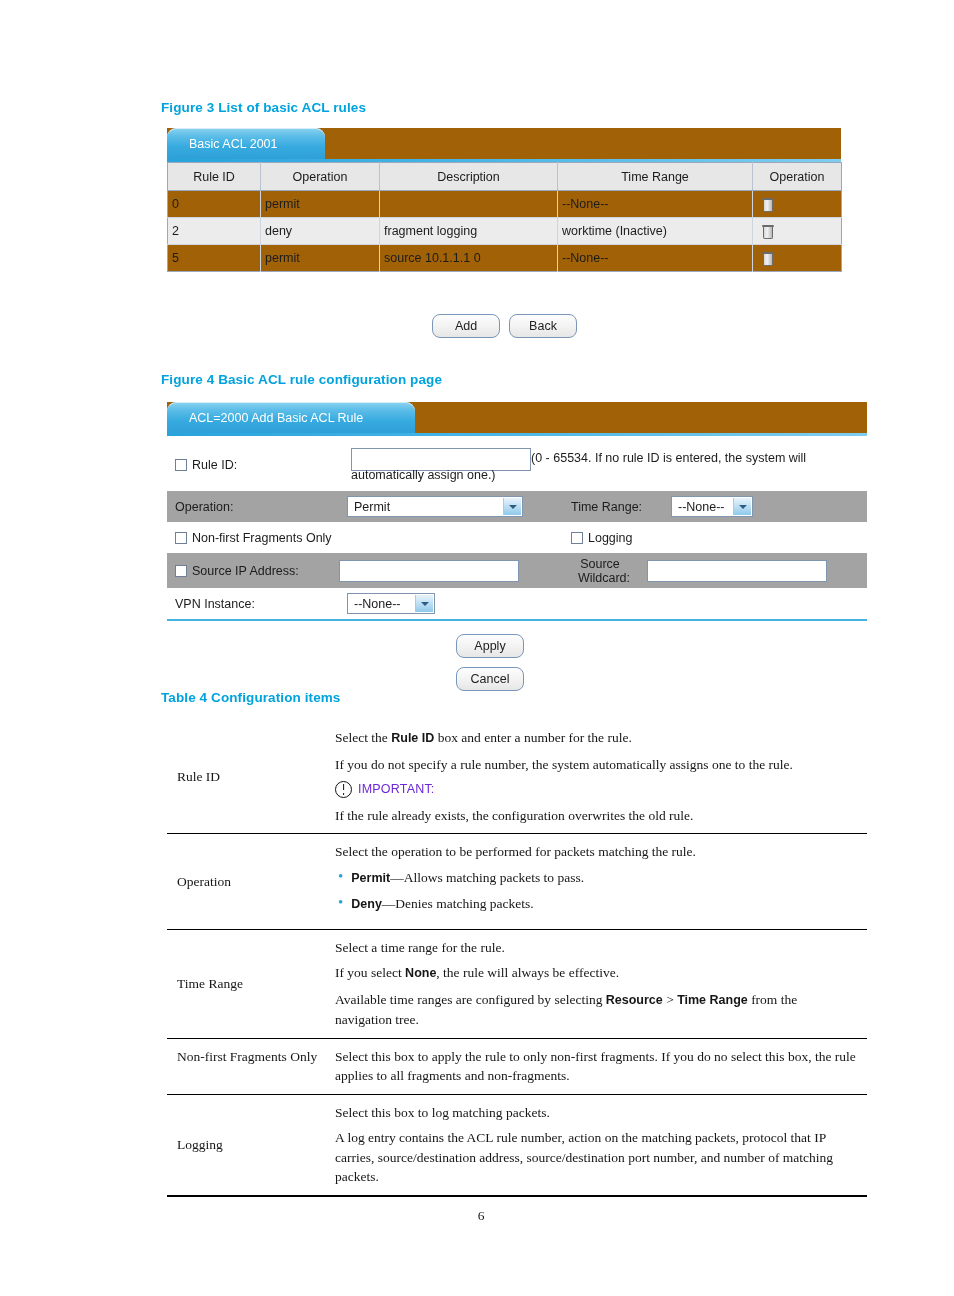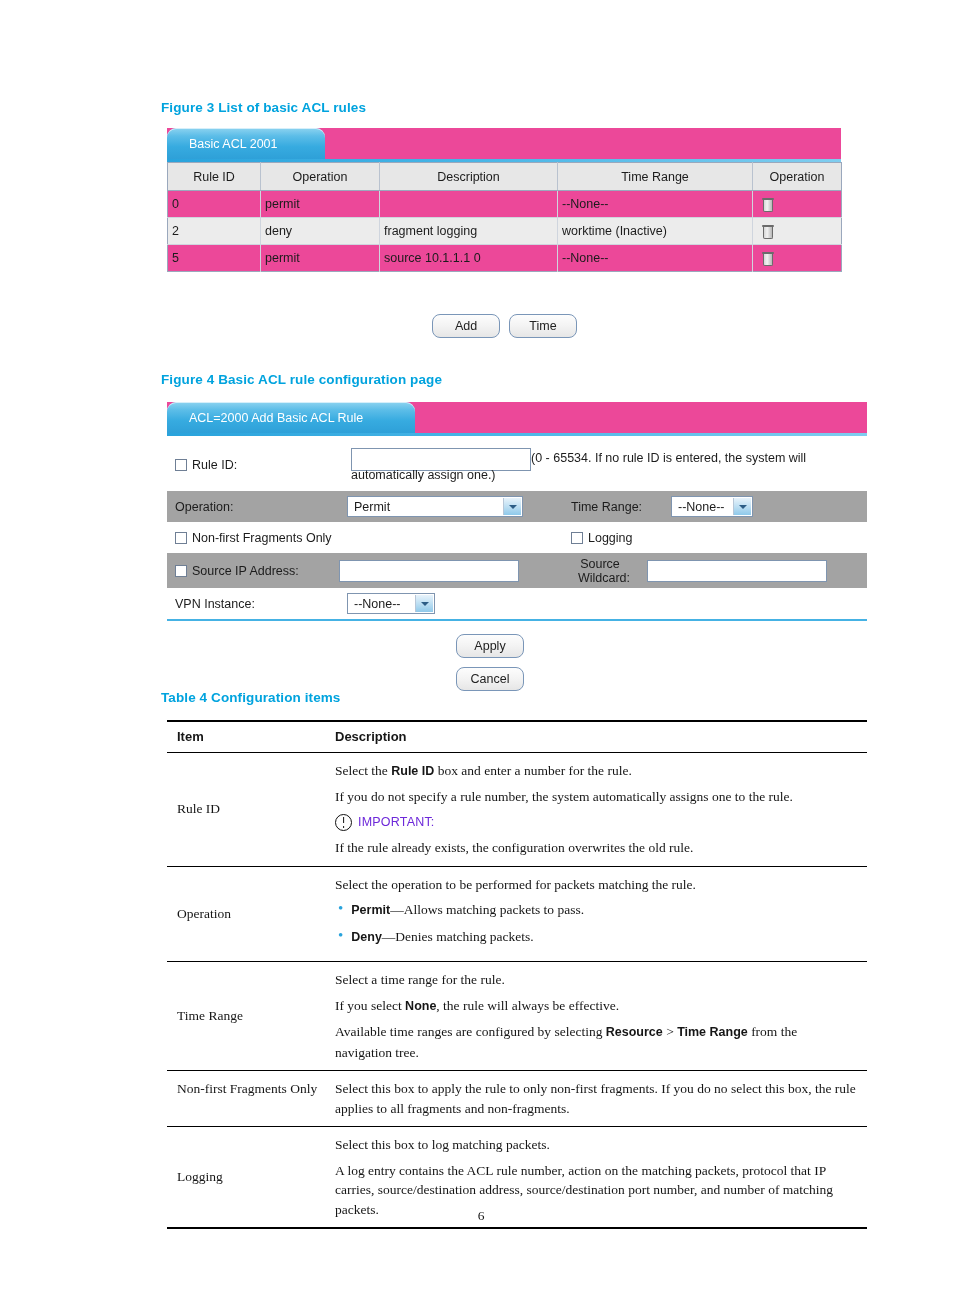"Basic ACL 2001" .ui-panel { background: #ec4899 -> #a16207 }
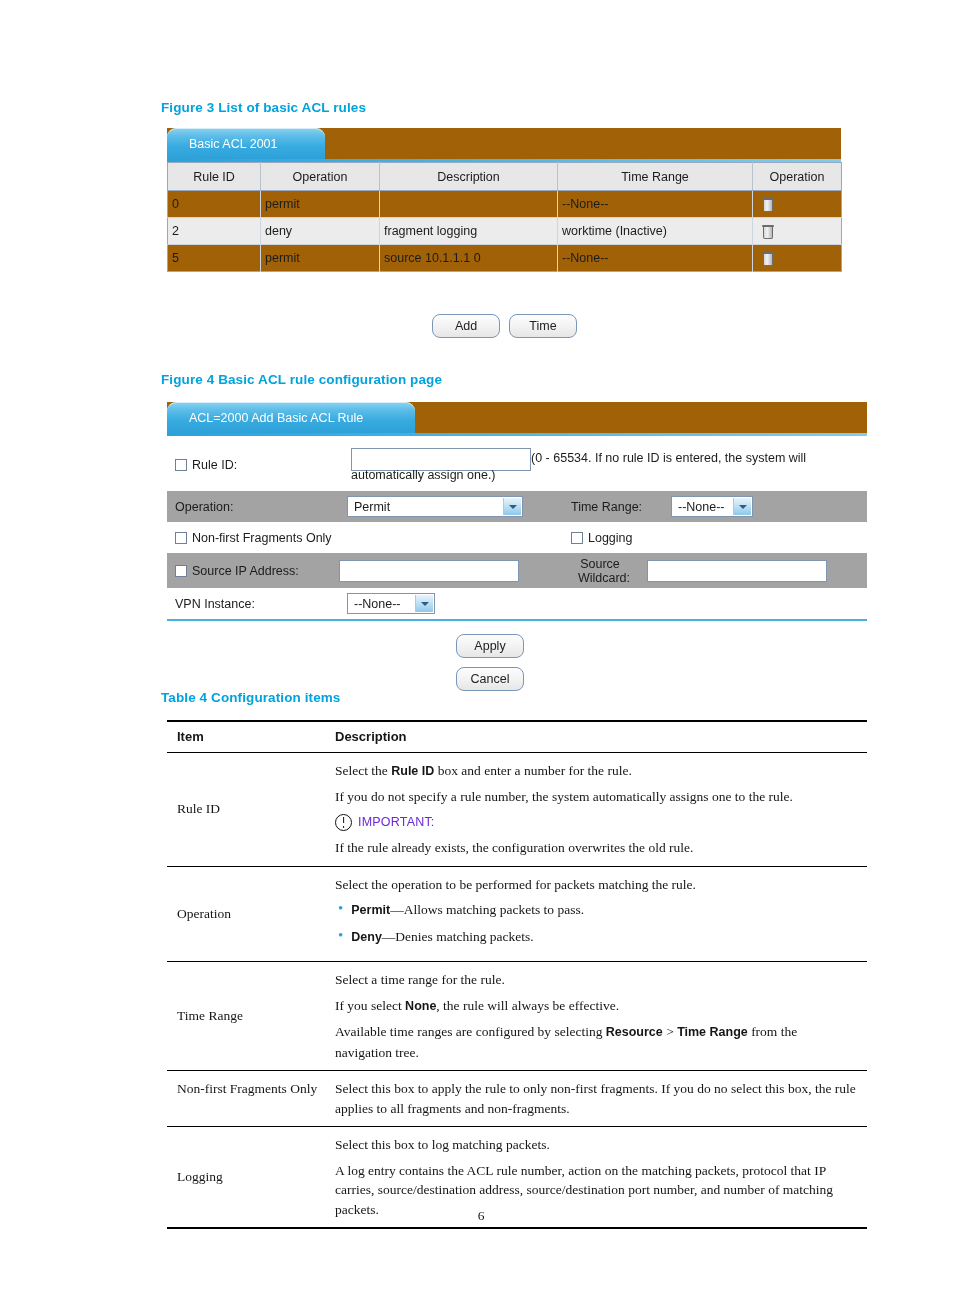"Time" div.ui-btn { text: Time -> Back }
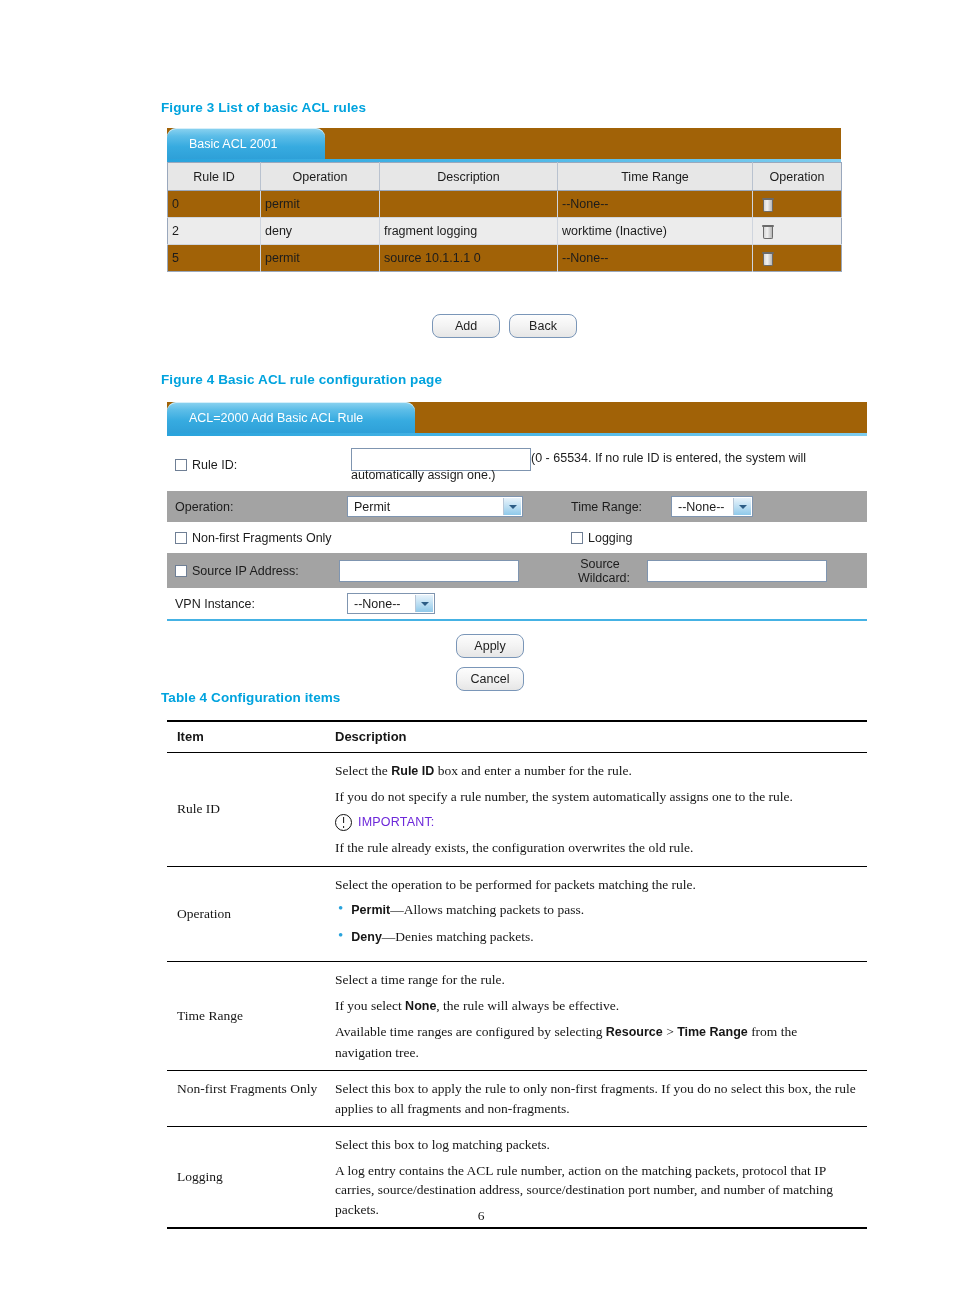"Item" tr.th-row { html: <tr> <td>Item</td> <td>Description</td> </tr> -> none }
